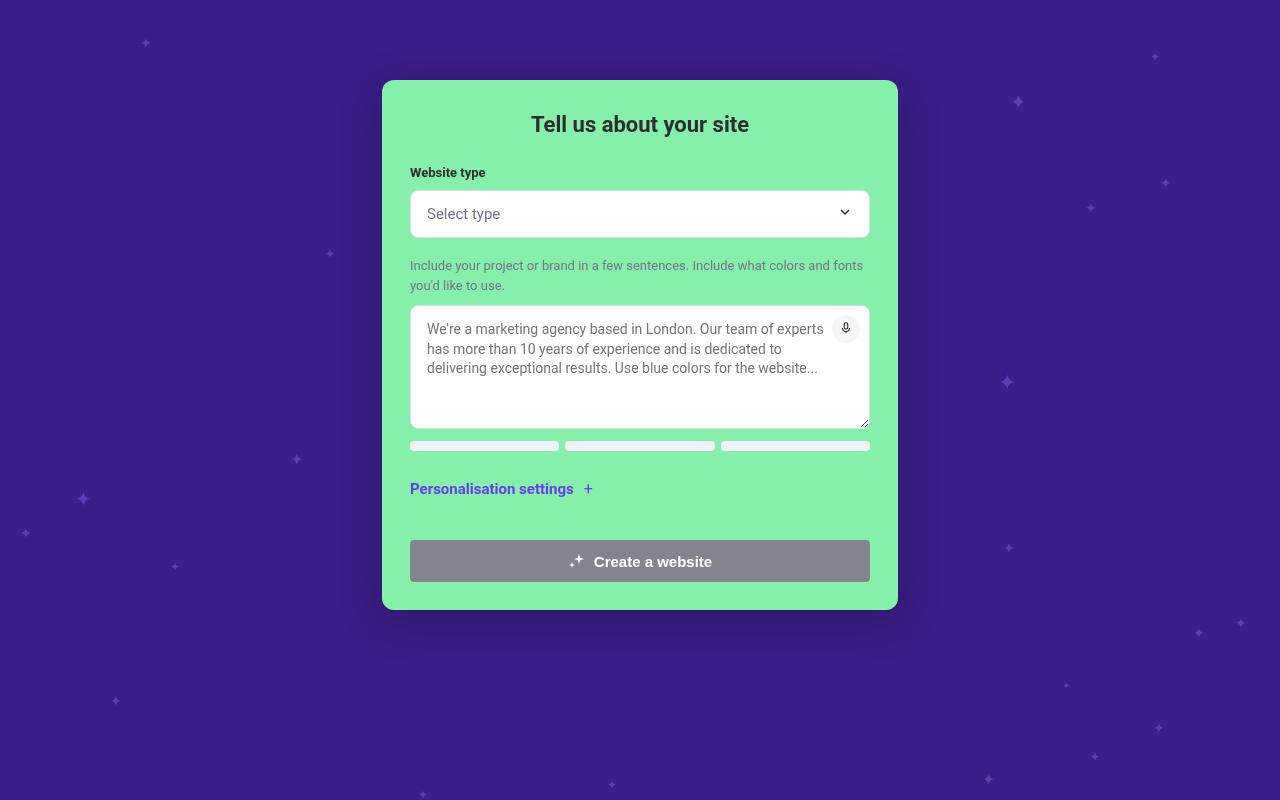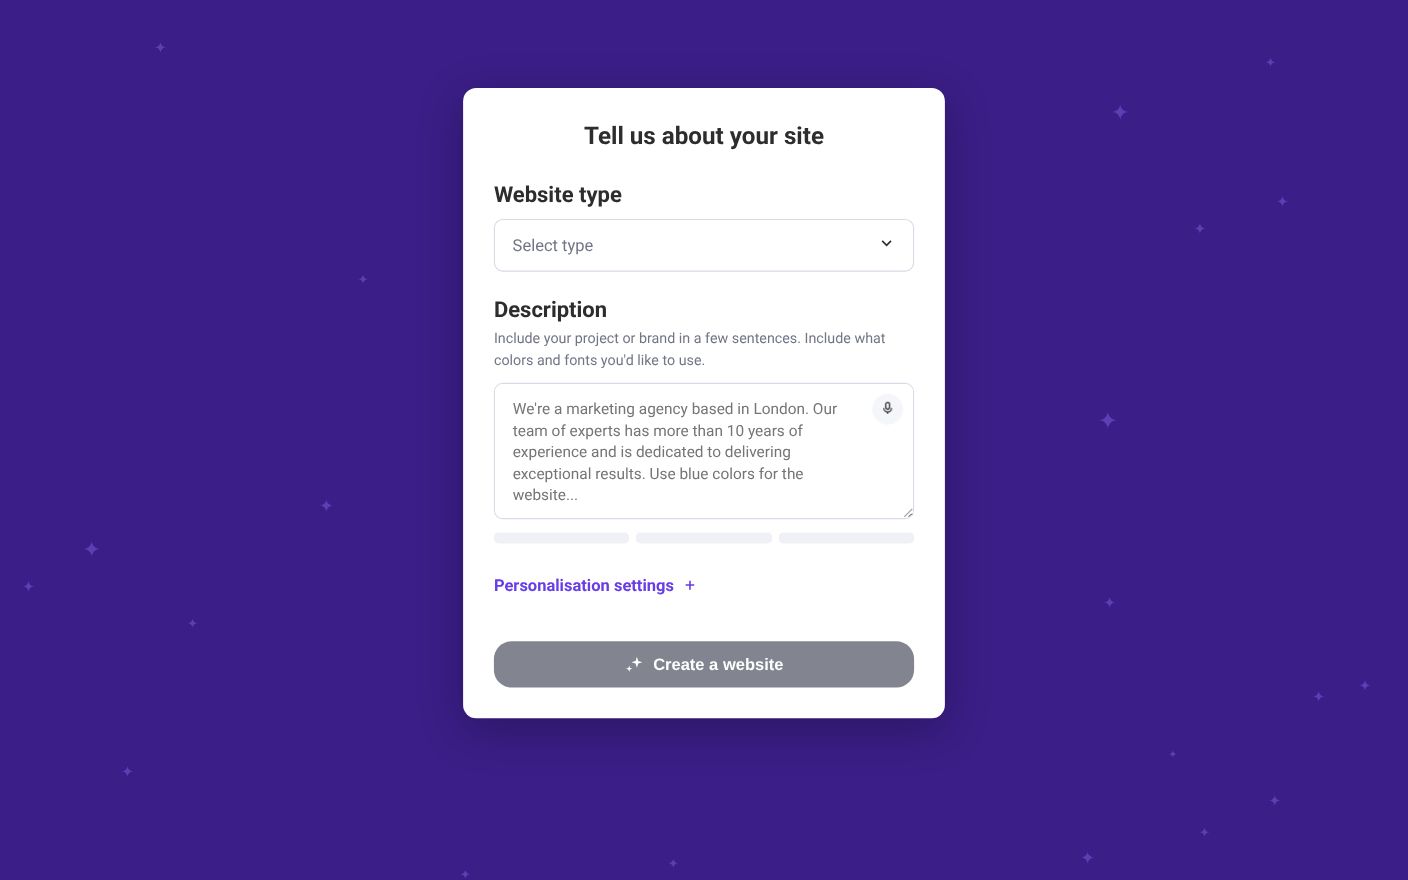"Tell us about your site" .card { background: #ffffff -> #86efac; width: 438px -> 516px }
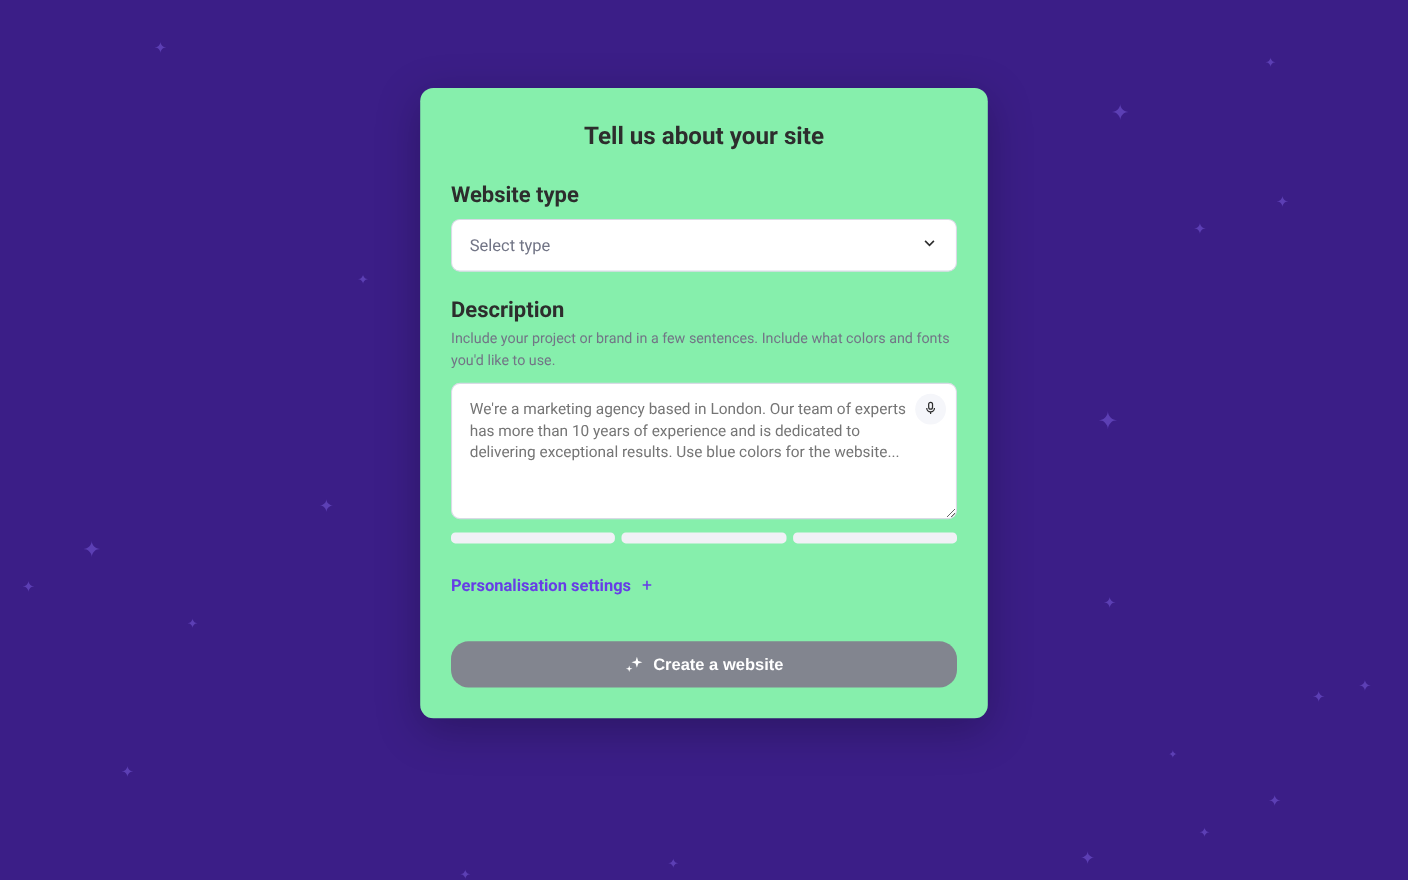"Website type" .field-label { font-size: 20px -> 13px }
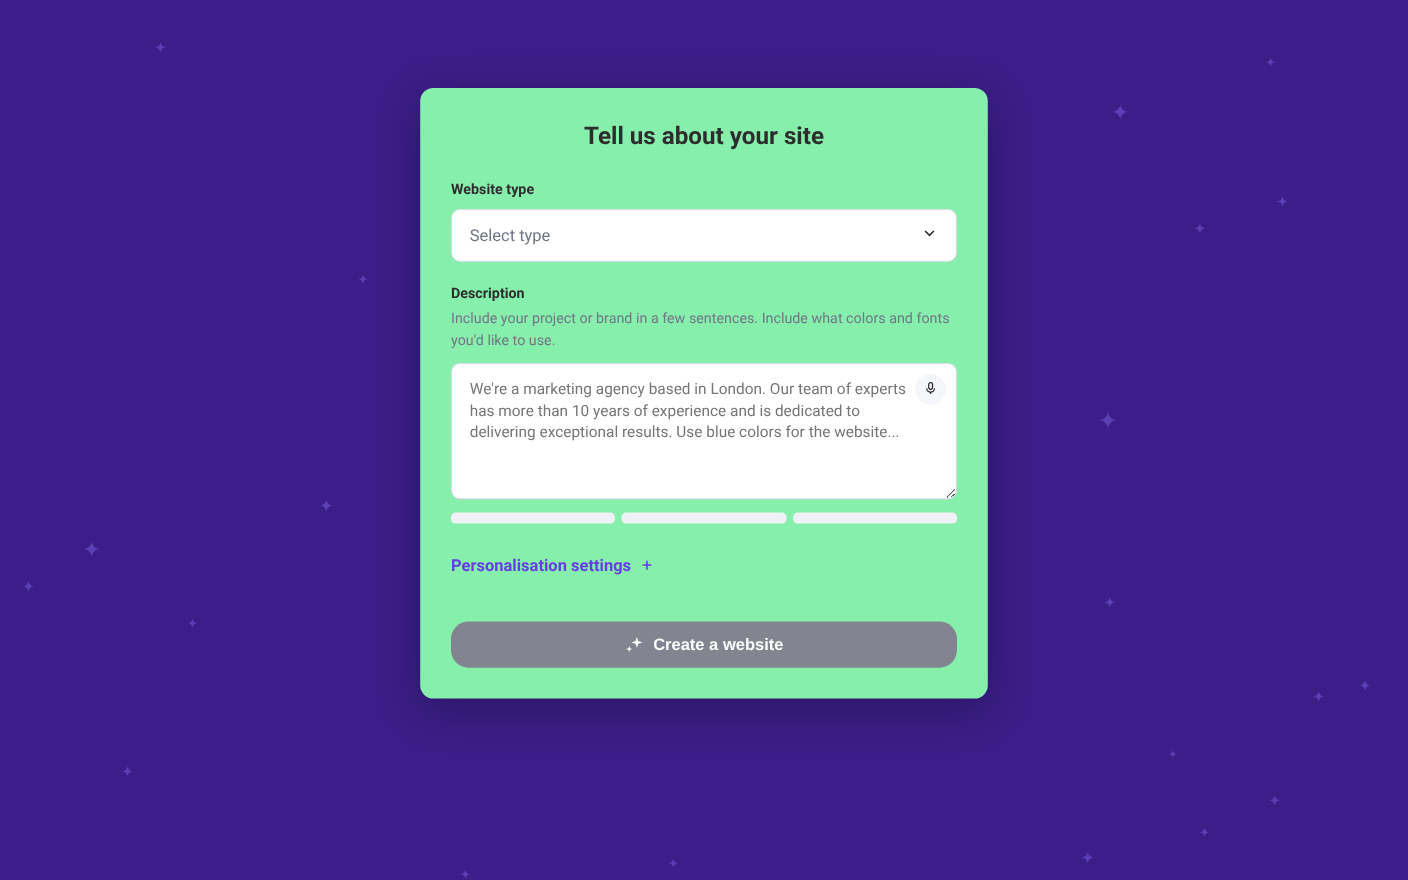"Description" label.field-label { html: <label>Description</label> -> none }
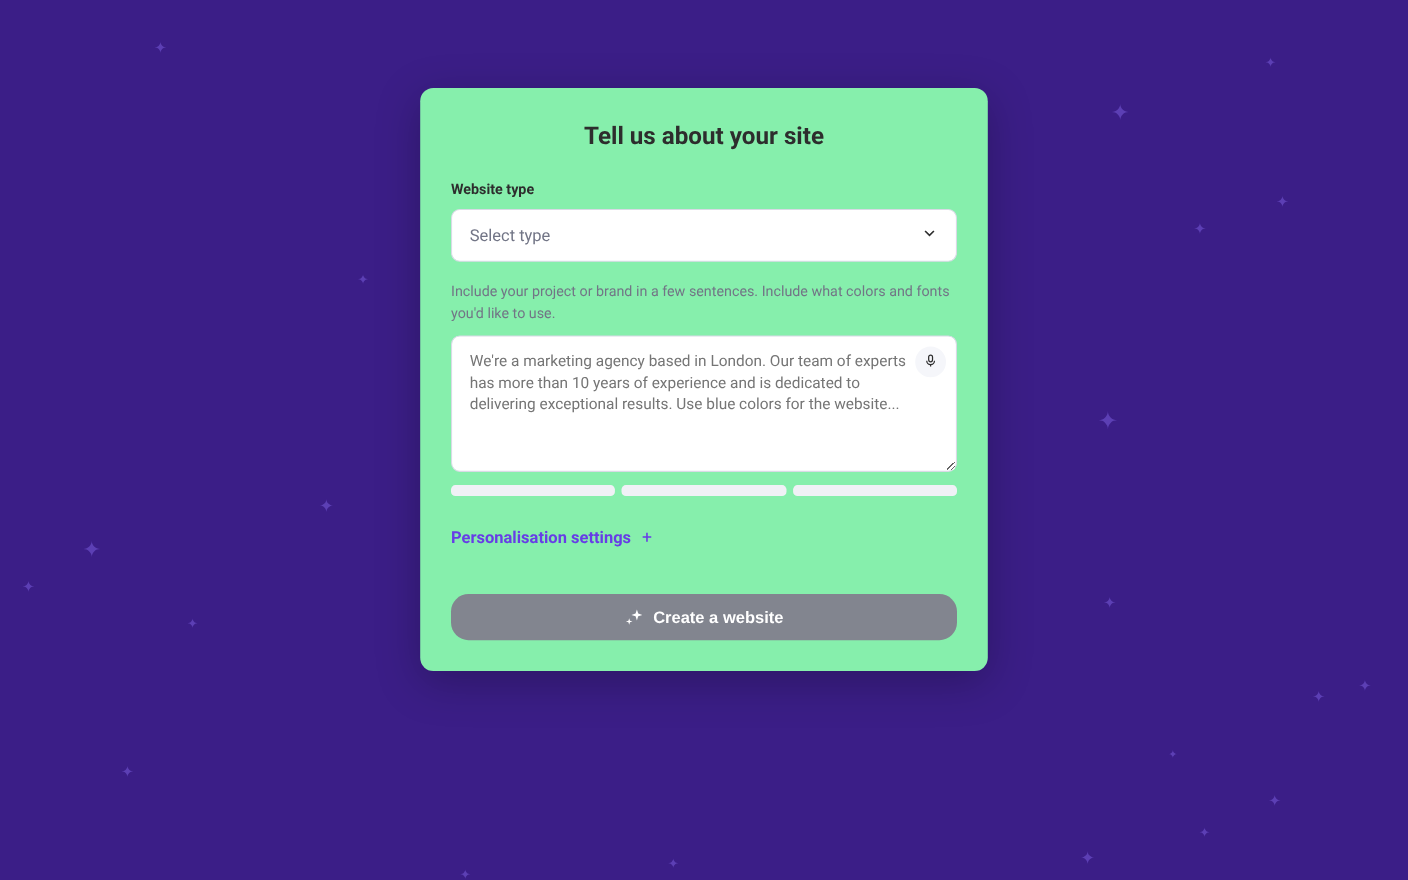"Create a website" .submit-button { border-radius: 16px -> 4px }
